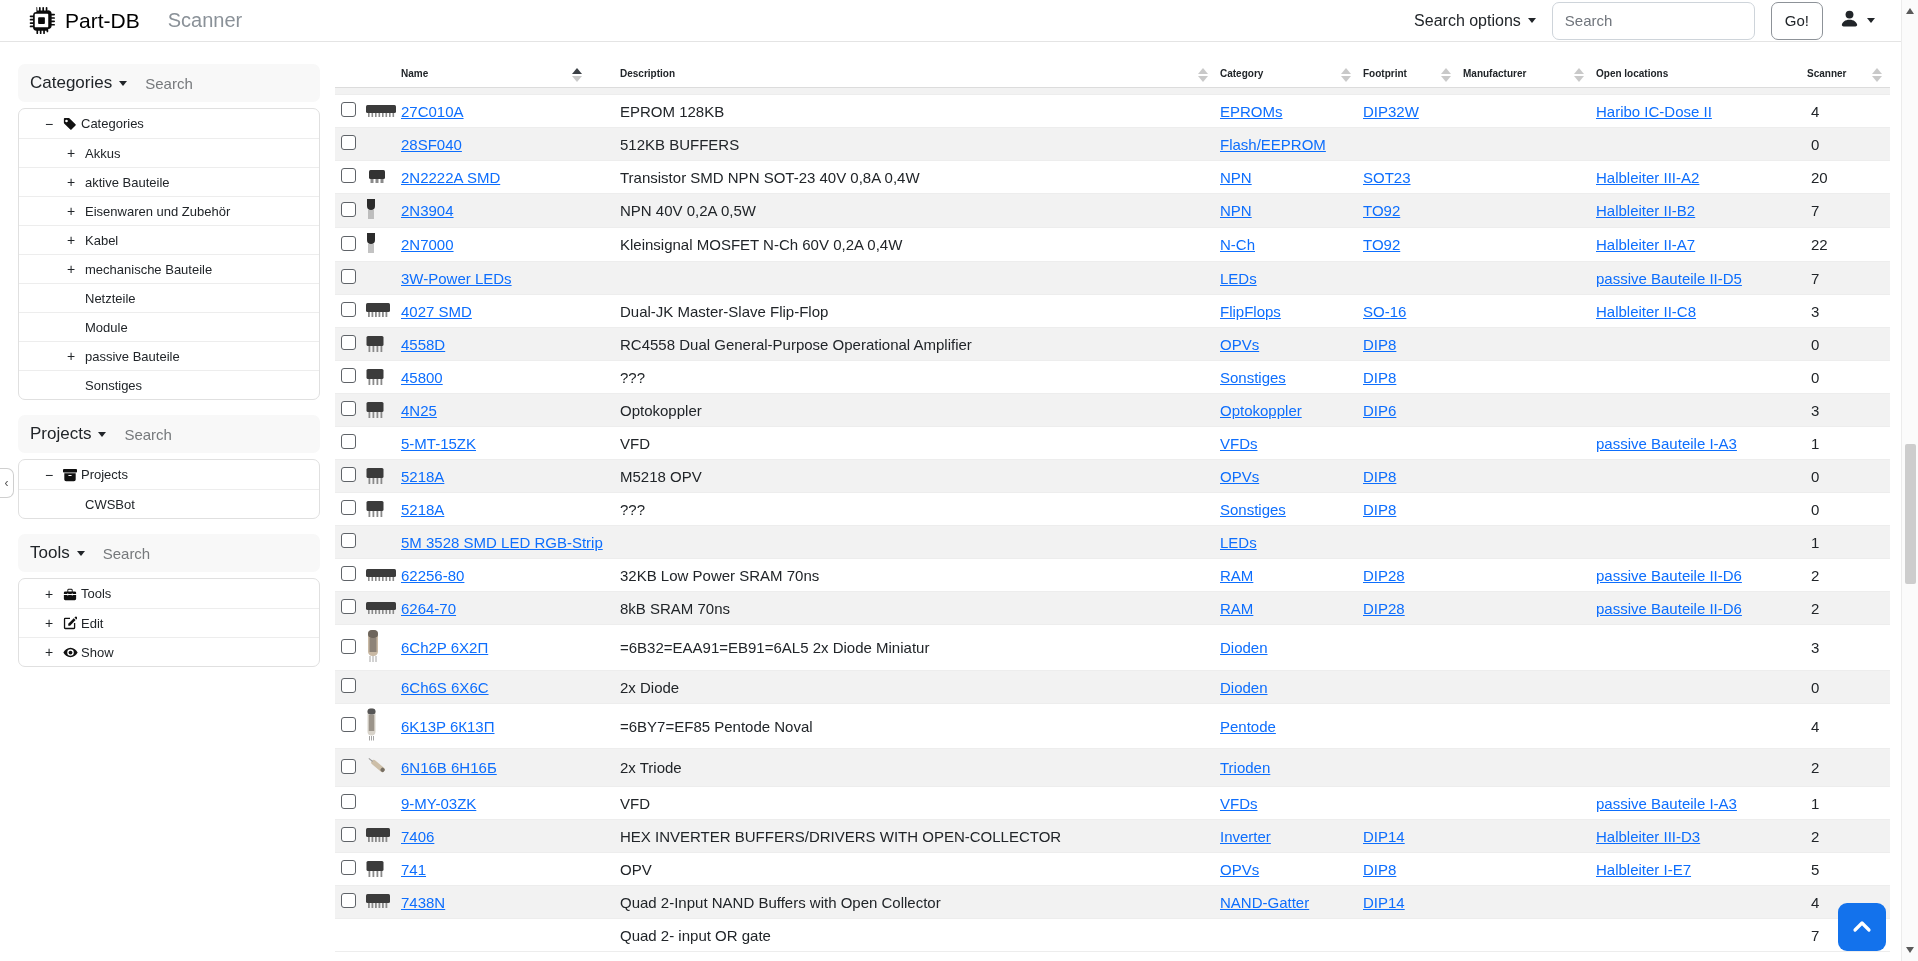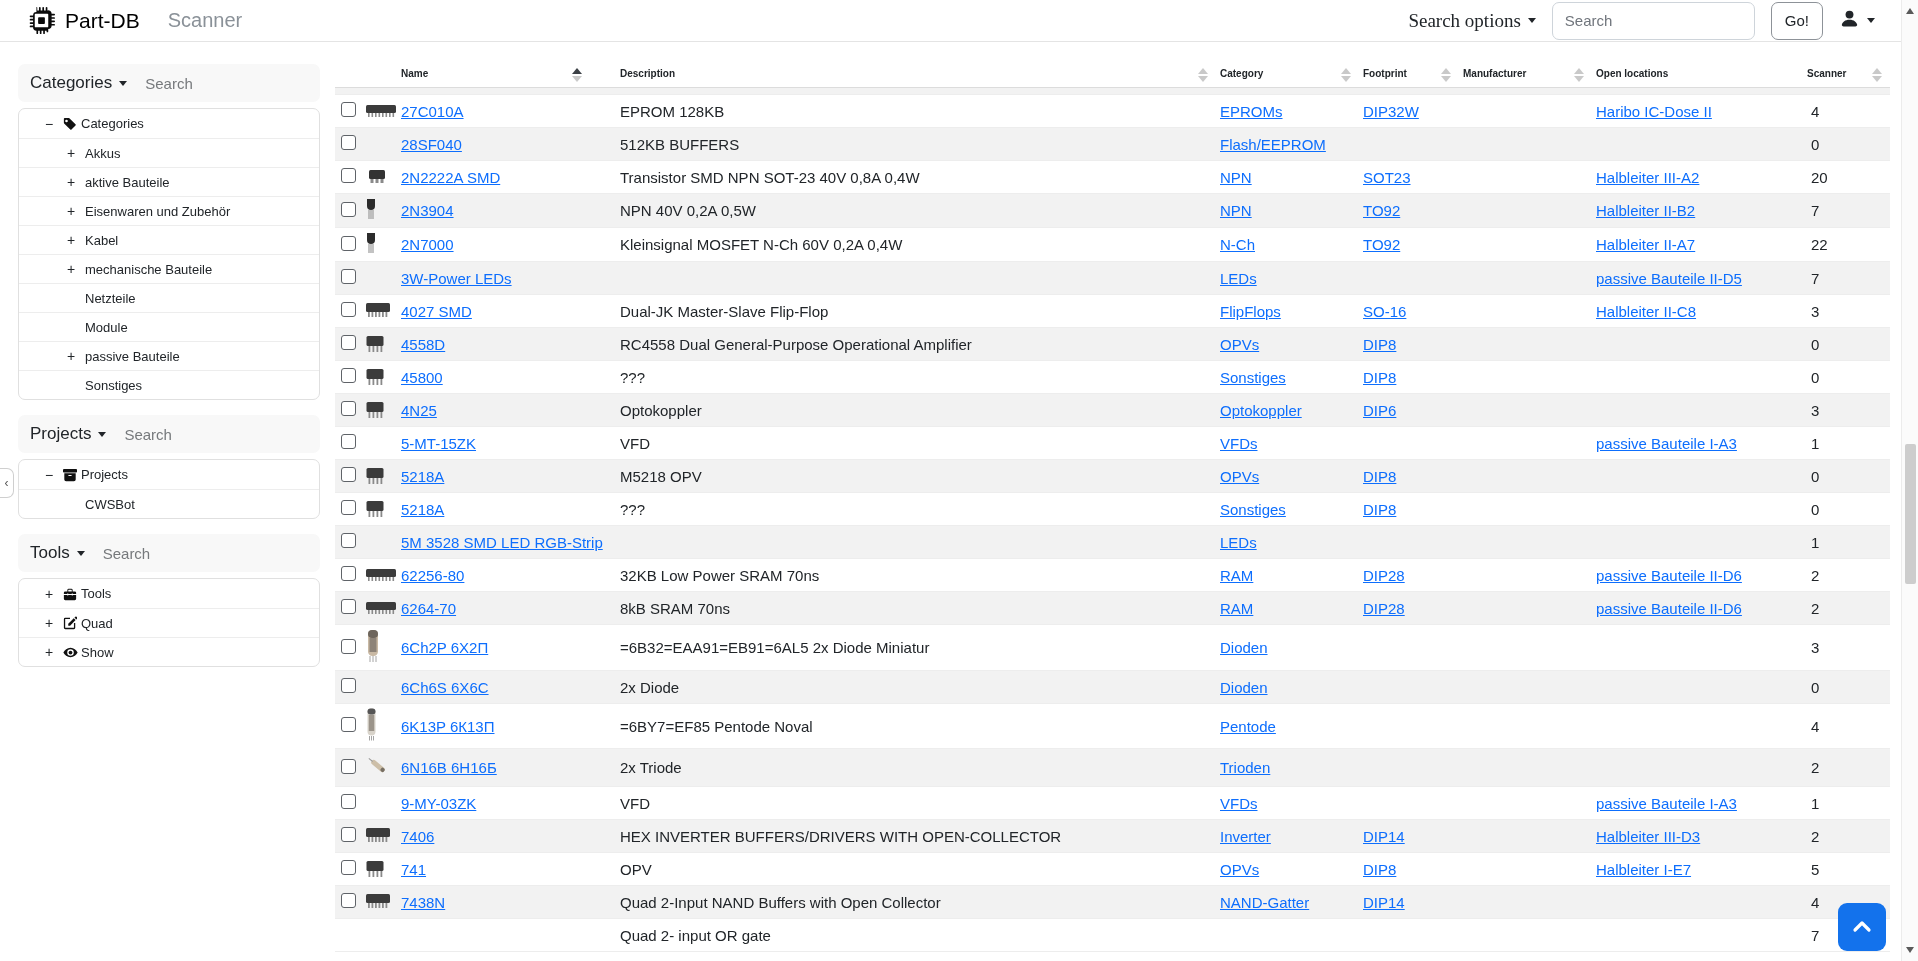"Search options" .search-options { font-family: Liberation Serif, serif -> none; font-size: 19px -> 16px }
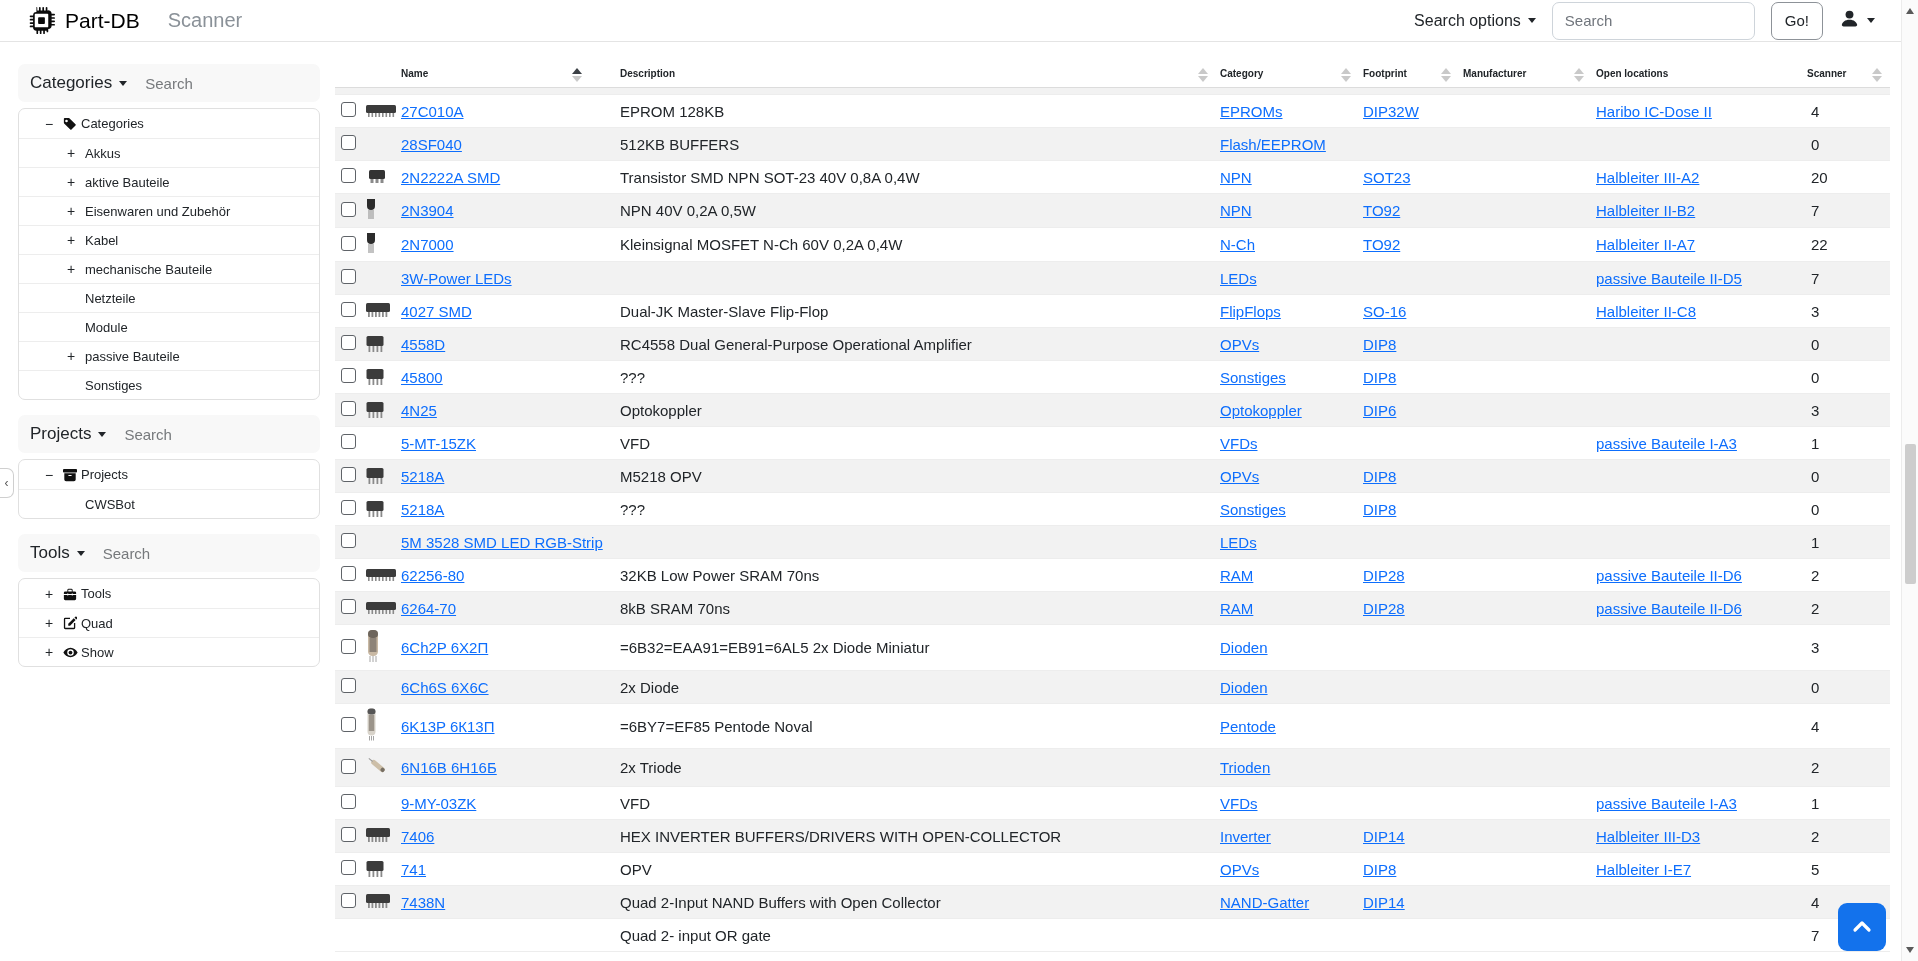"Quad" span.tree-label { text: Quad -> Edit }
